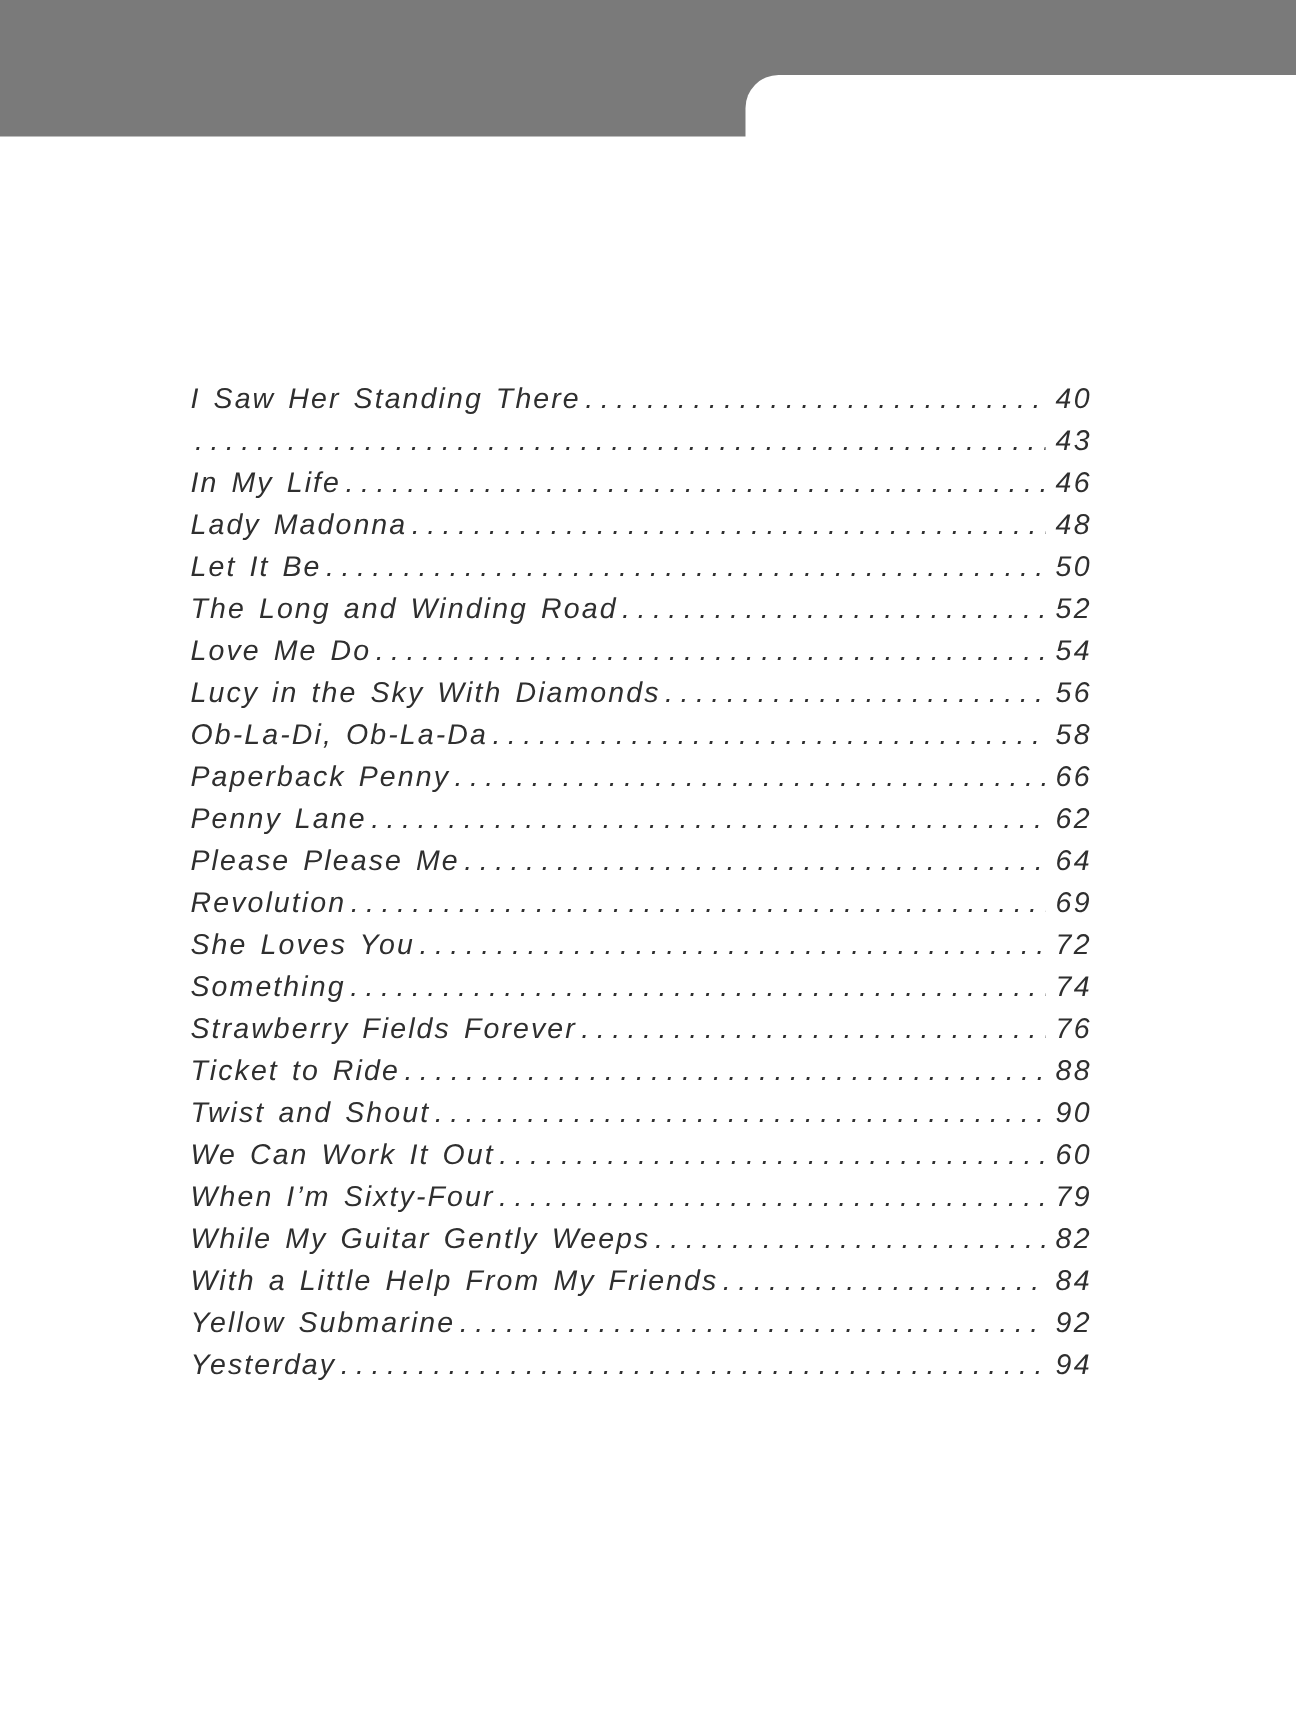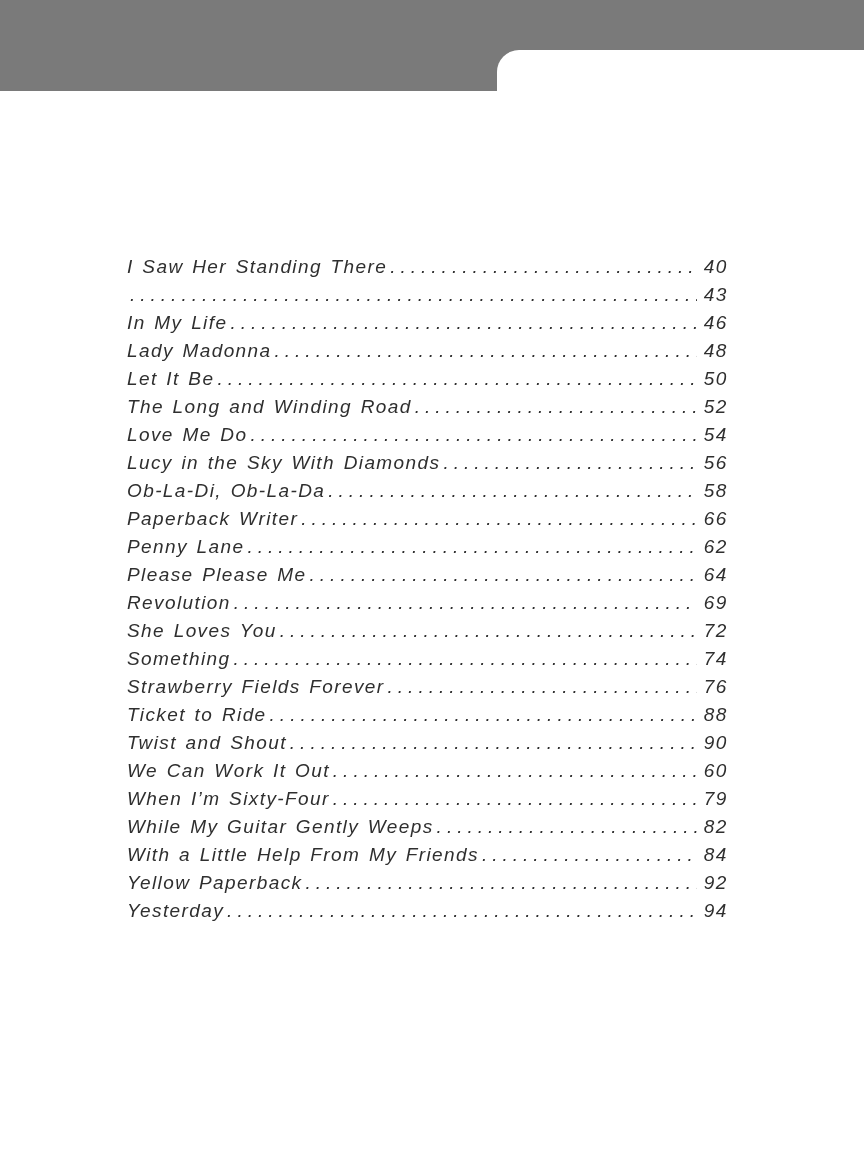"Paperback Writer" span.title { text: Writer -> Penny }
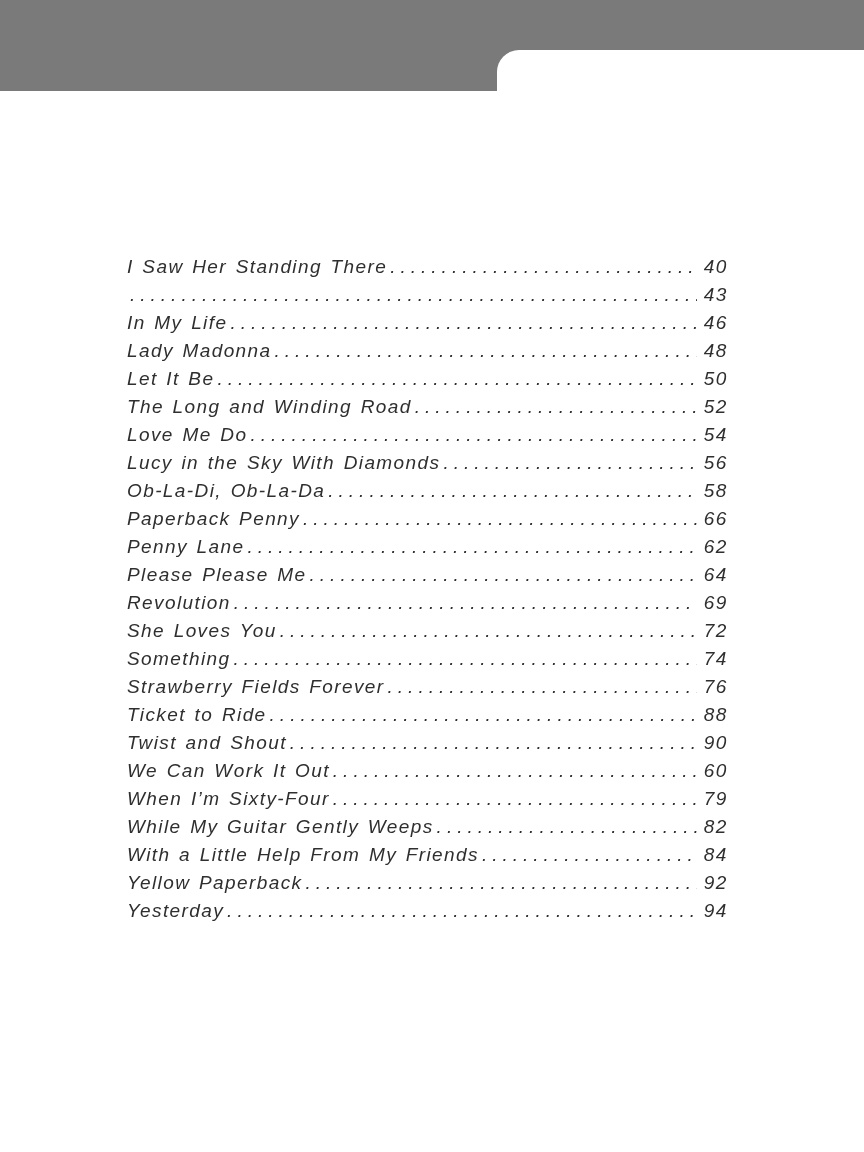"Yellow Paperback" span.title { text: Paperback -> Submarine }
